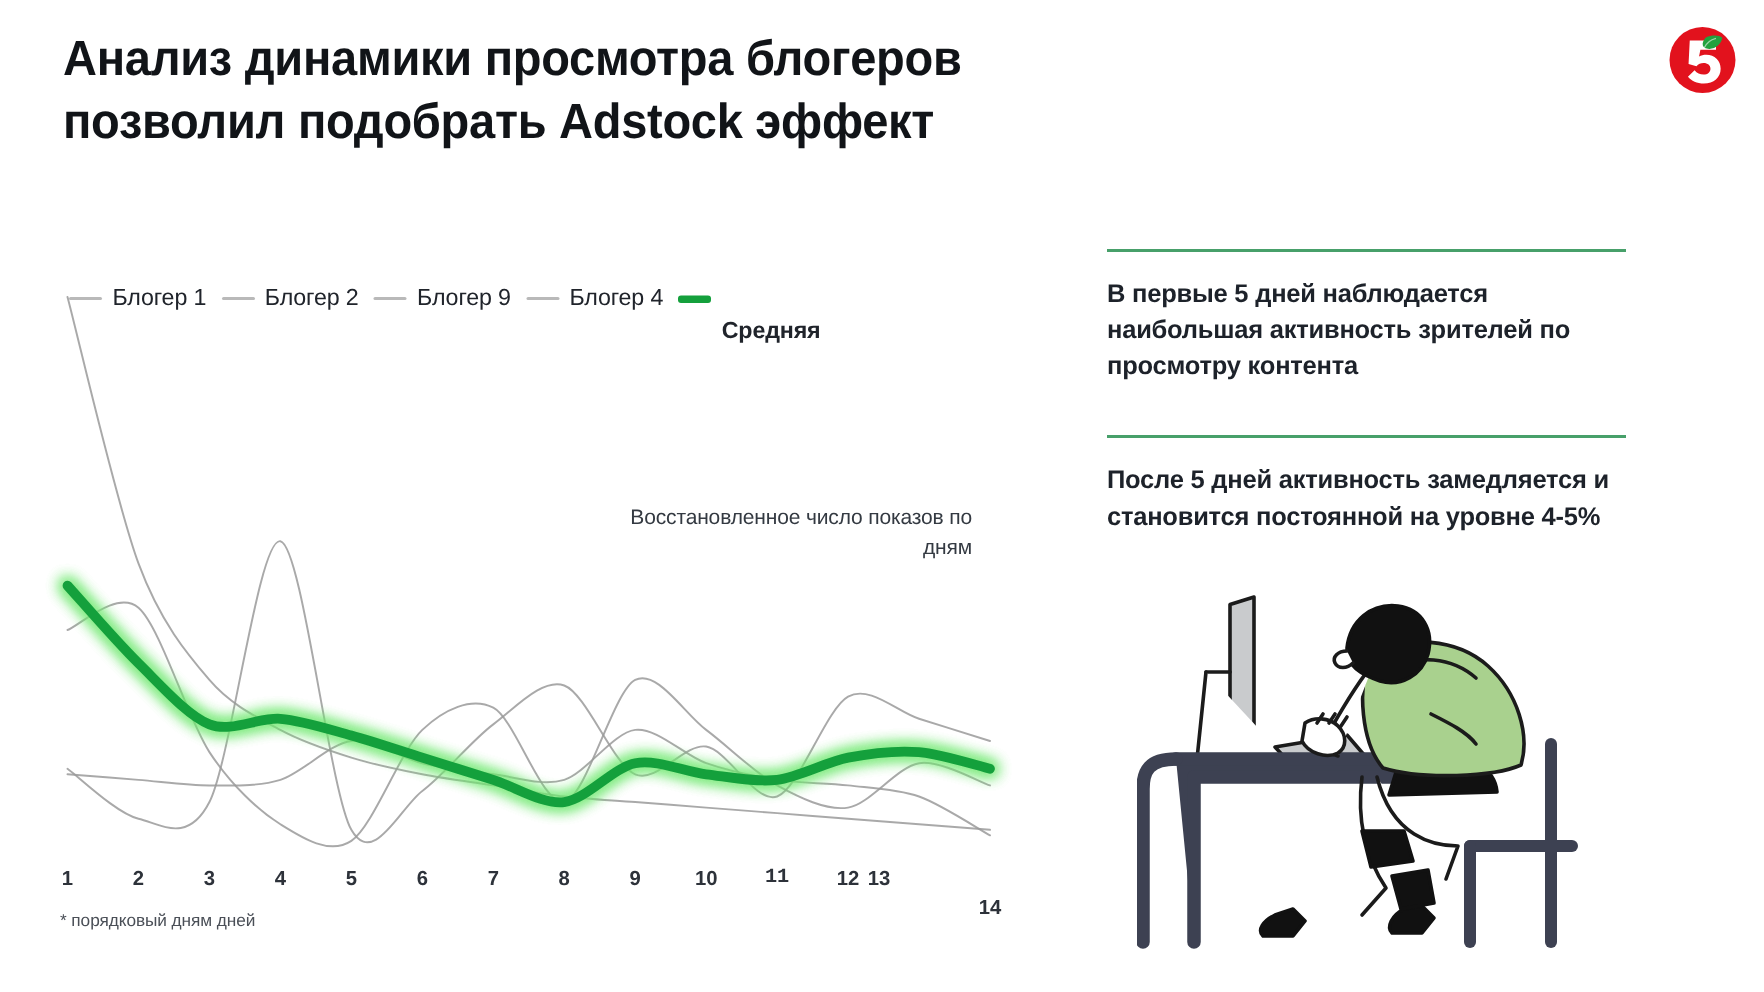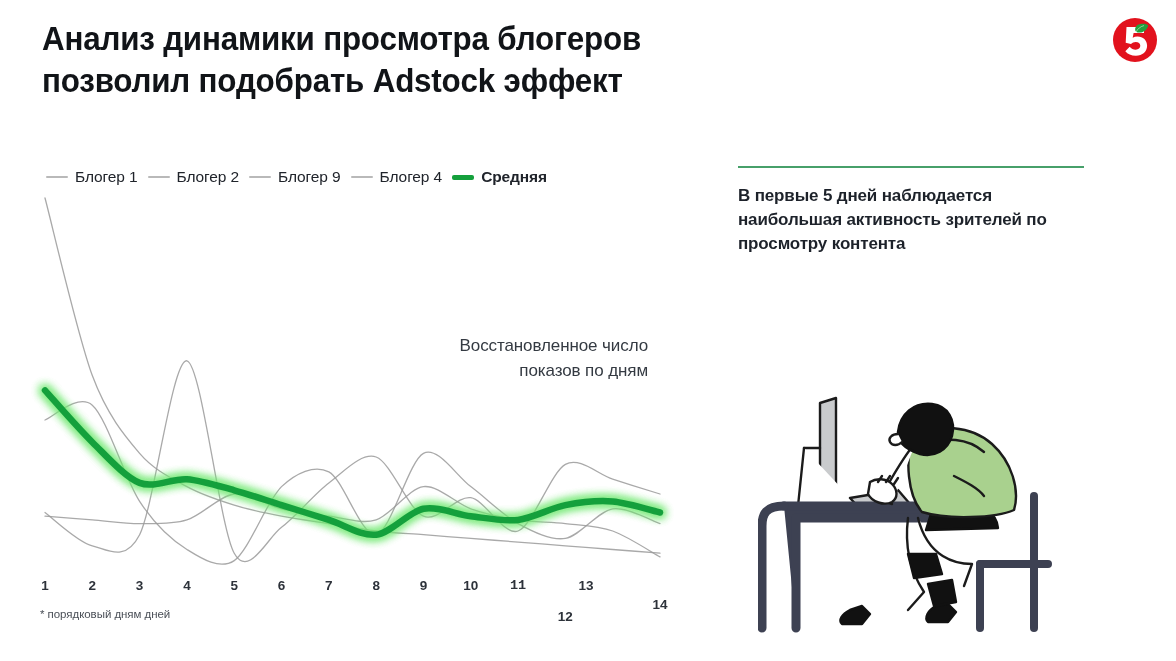"Средняя" .lg-item.avg .lg-label { margin-top: none -> 44px }
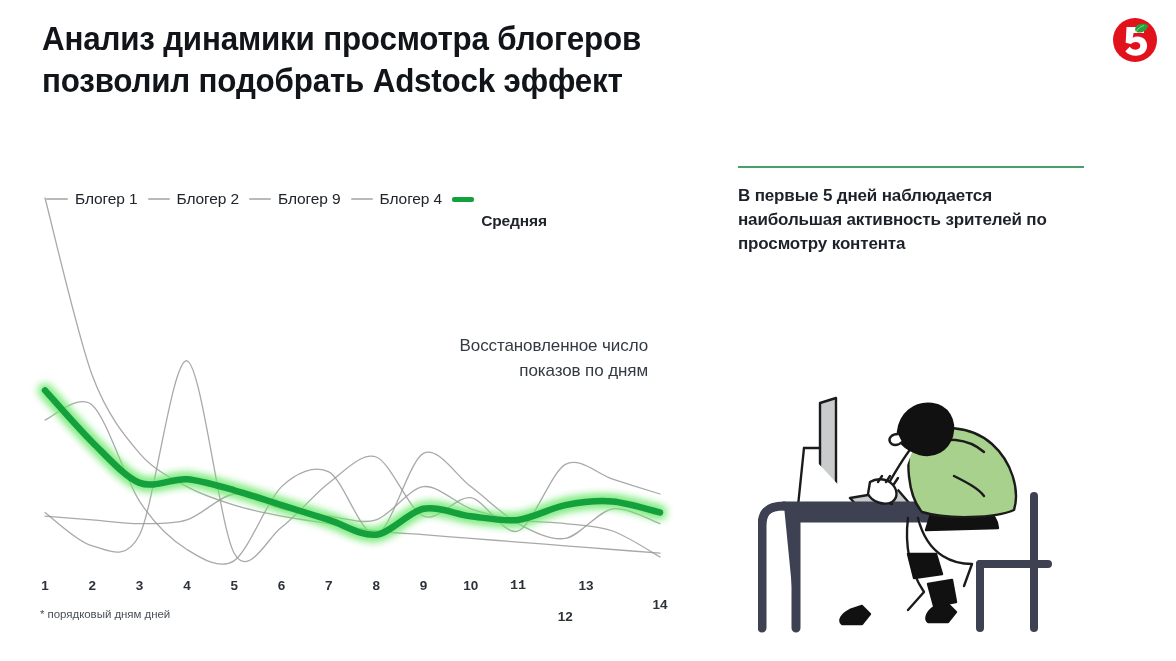"После 5 дней активность замедляется" div.note-block { html: none -> <div> <div></div> <div>После 5 дней активность замедляется и становится постоянной на уровне 4-5%</div> </div> }
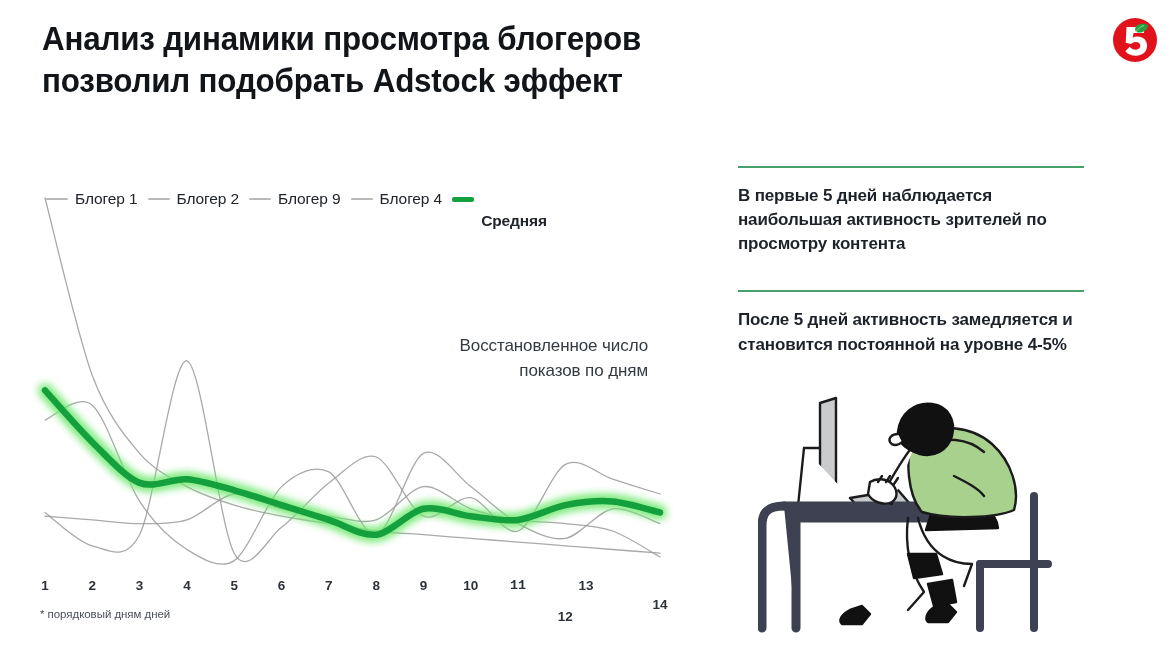"Восстановленное число показов по дням" .chart-note { font-size: 17px -> 14px }
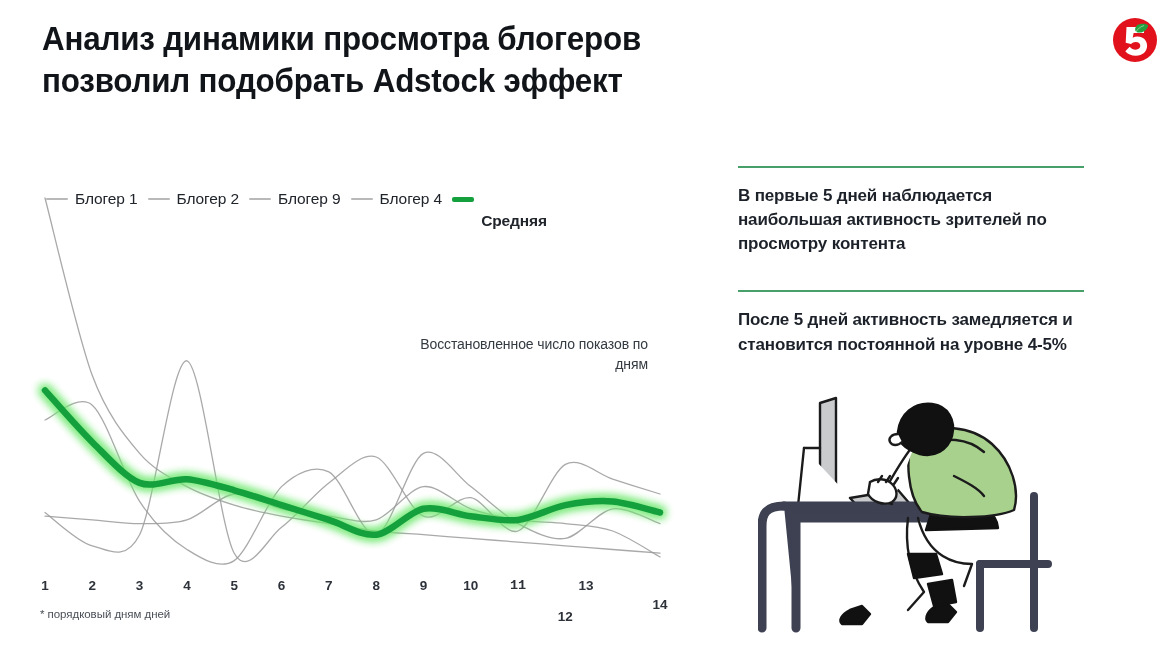"12" span.xtick { margin-top: 31px -> none }
